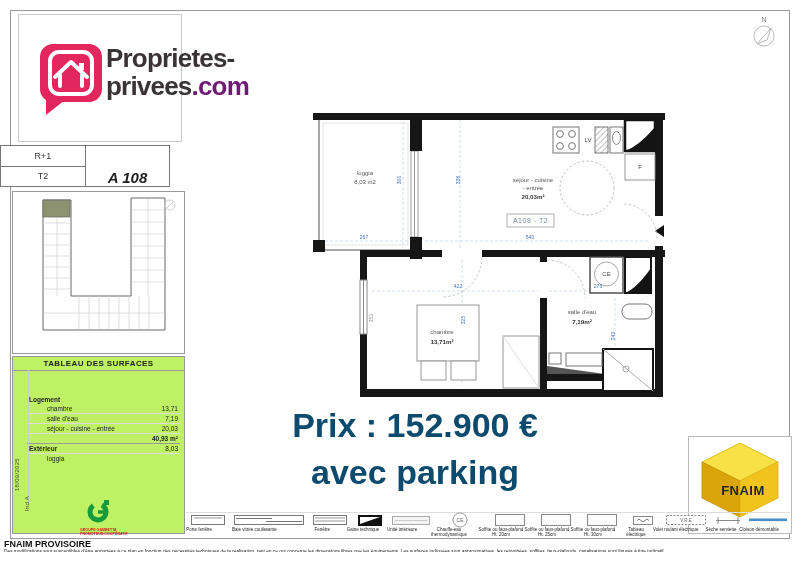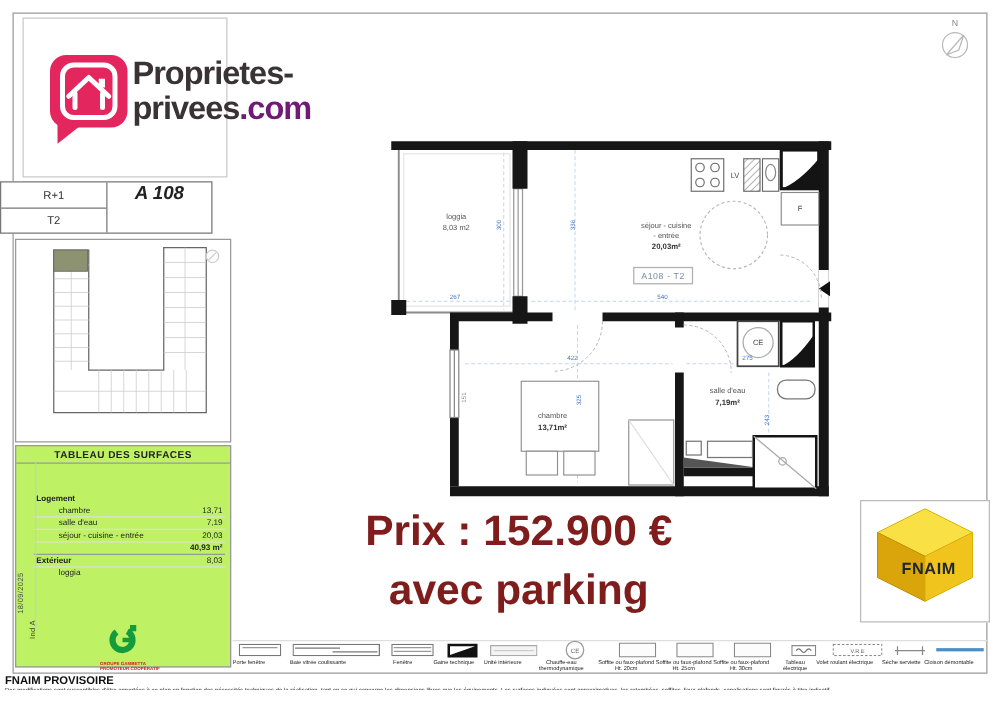"A 108" .u-right { align-items: flex-start -> flex-end }
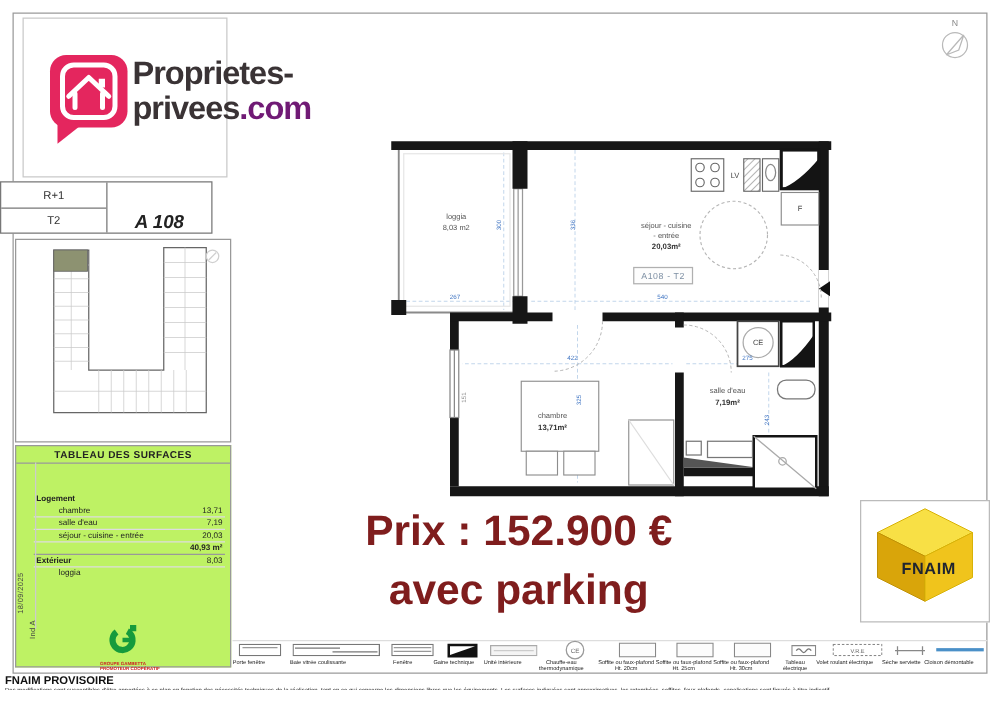"Prix : 152.900 €" .price { color: #7f1d1d -> #0c4a6e }
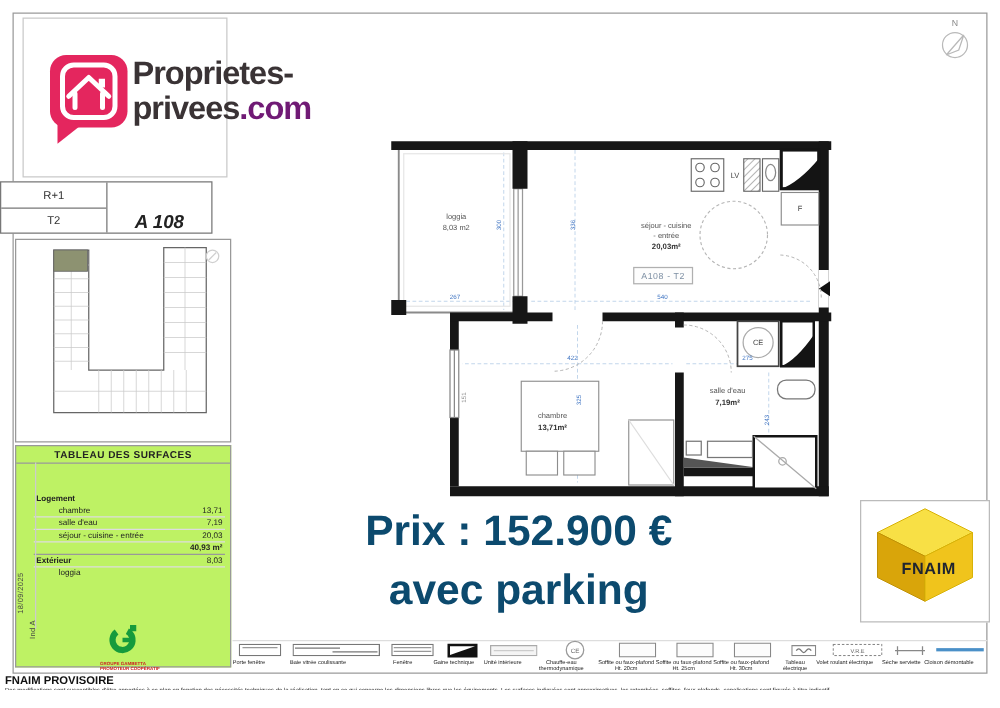"FNAIM" .fnaim-box { top: 400px -> 436px }
